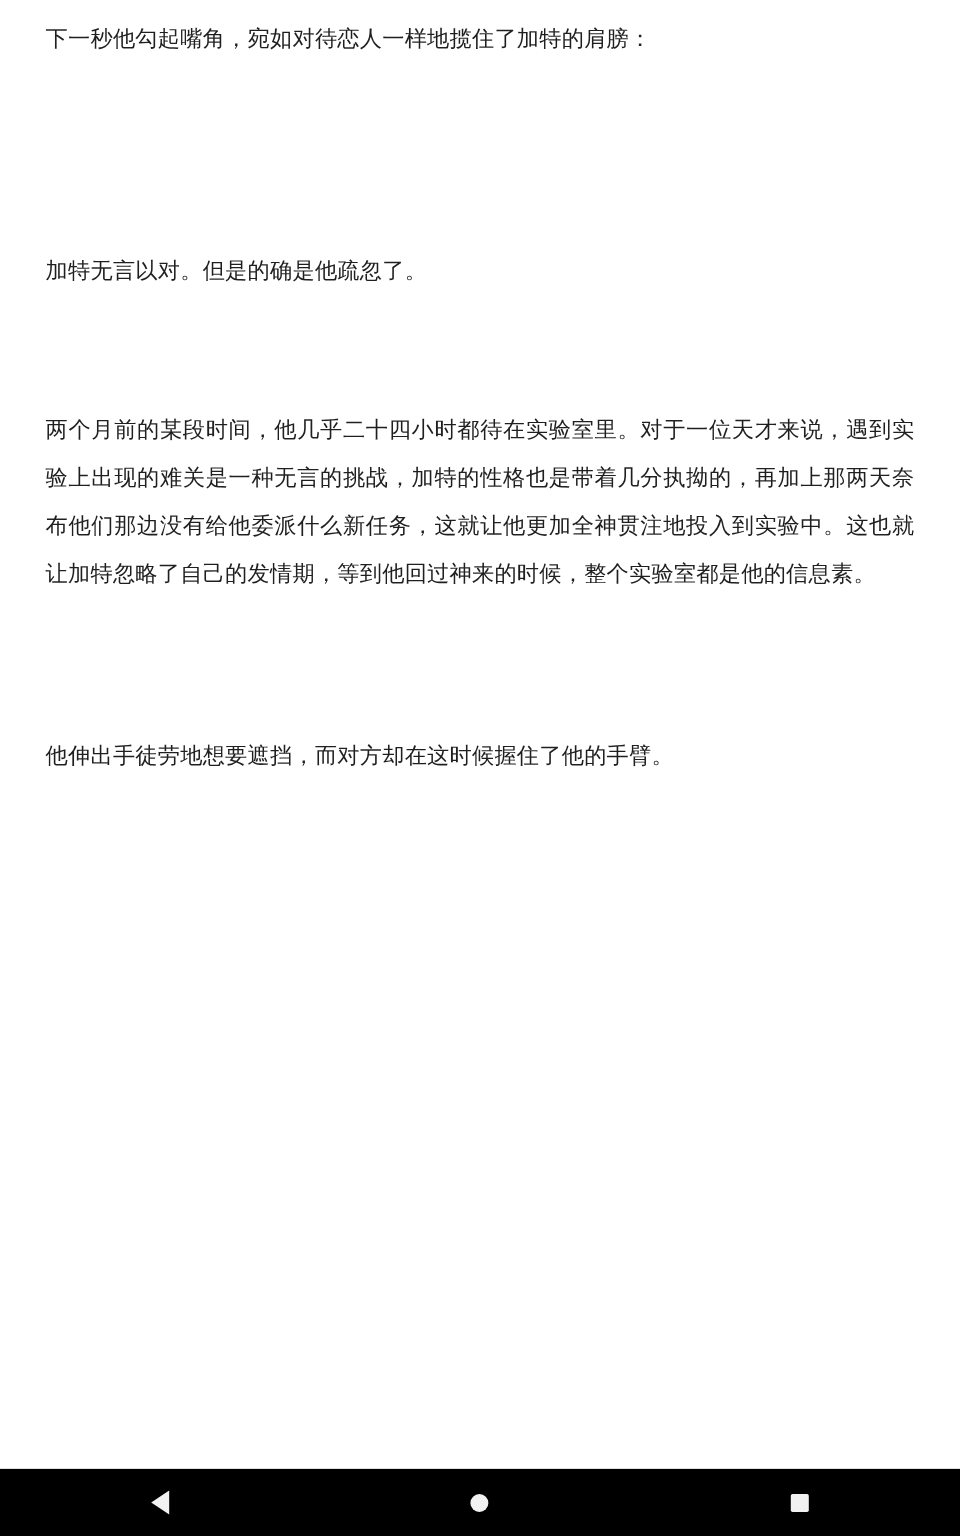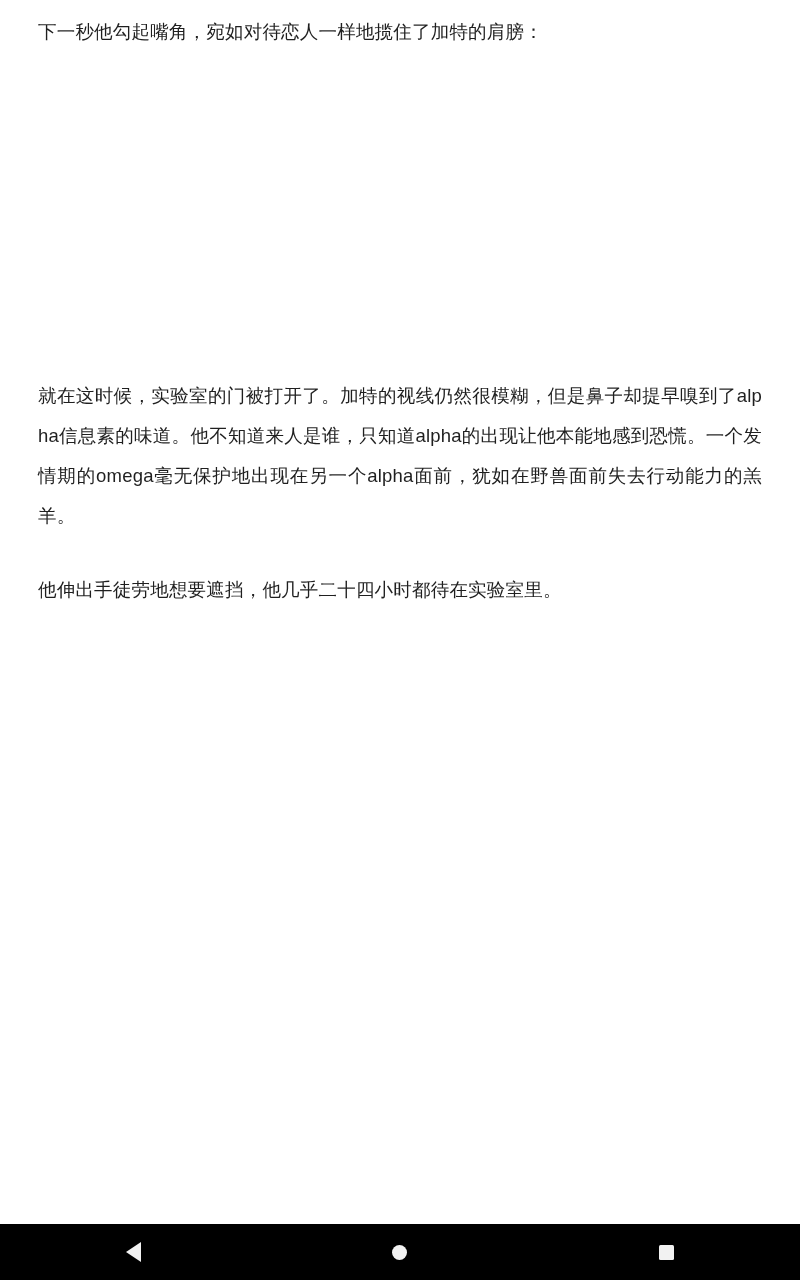"加特无言以对。但是的确是他疏忽了。" p.para { html: none -> <p>加特无言以对。但是的确是他疏忽了。</p> }
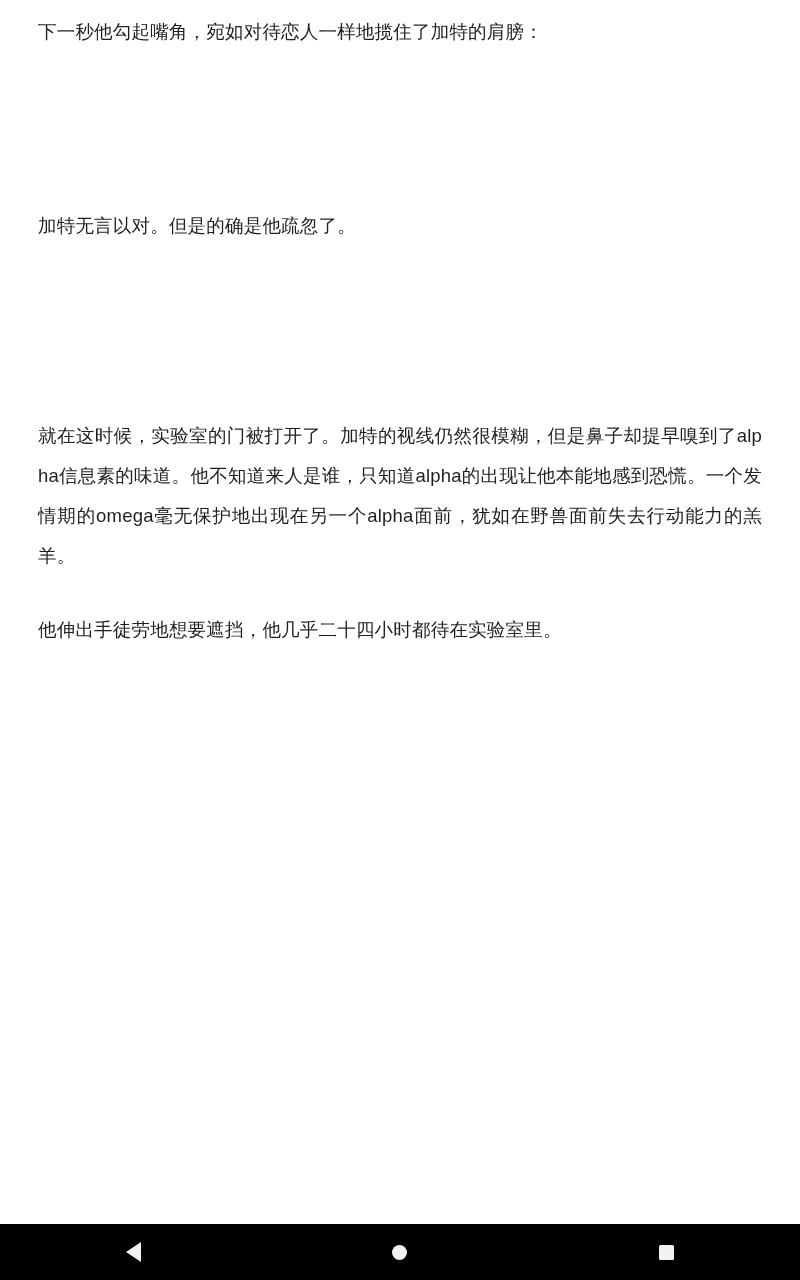"两个月前的某段时间，他几乎二十四小时都待在实验室里。对于一位天才来说，遇到实验上" p.para { html: none -> <p>两个月前的某段时间，他几乎二十四小时都待在实验室里。对于一位天才来说，遇到实验上出现的难关是一种无言的挑战，加特的性格也是带着几分执拗的，再加上那两天奈布他们那边没有给他委派什么新任务，这就让他更加全神贯注地投入到实验中。这也就让加特忽略了自己的发情期，等到他回过神来的时候，整个实验室都是他的信息素。</p> }
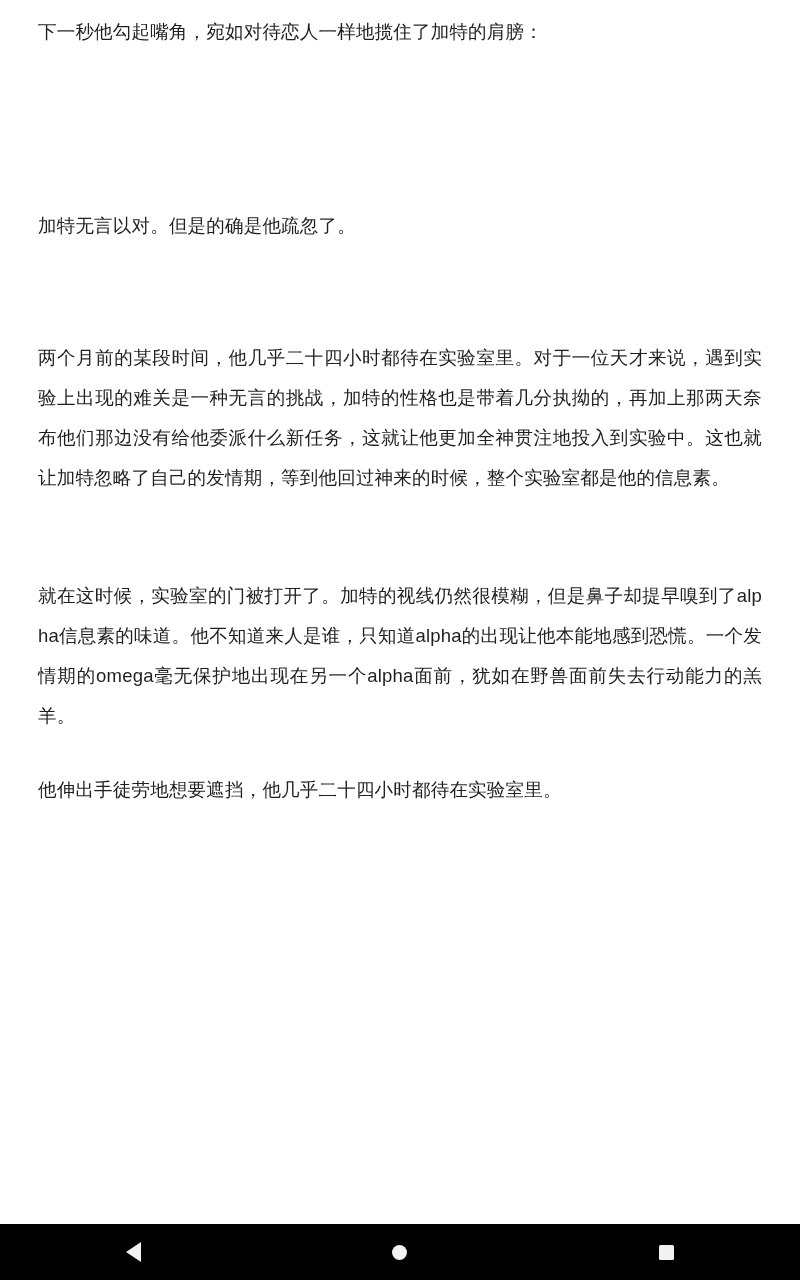"就在这时候，实验室的门被打开了。加特的视线仍然很模糊，但是鼻子却提早嗅到了alp" p.para { html: <p>就在这时候，实验室的门被打开了。加特的视线仍然很模糊，但是鼻子却提早嗅到了alpha信息素的味道。他不知道来人是谁，只知道alpha的出现让他本能地感到恐慌。一个发情期的omega毫无保护地出现在另一个alpha面前，犹如在野兽面前失去行动能力的羔羊。</p> -> none }
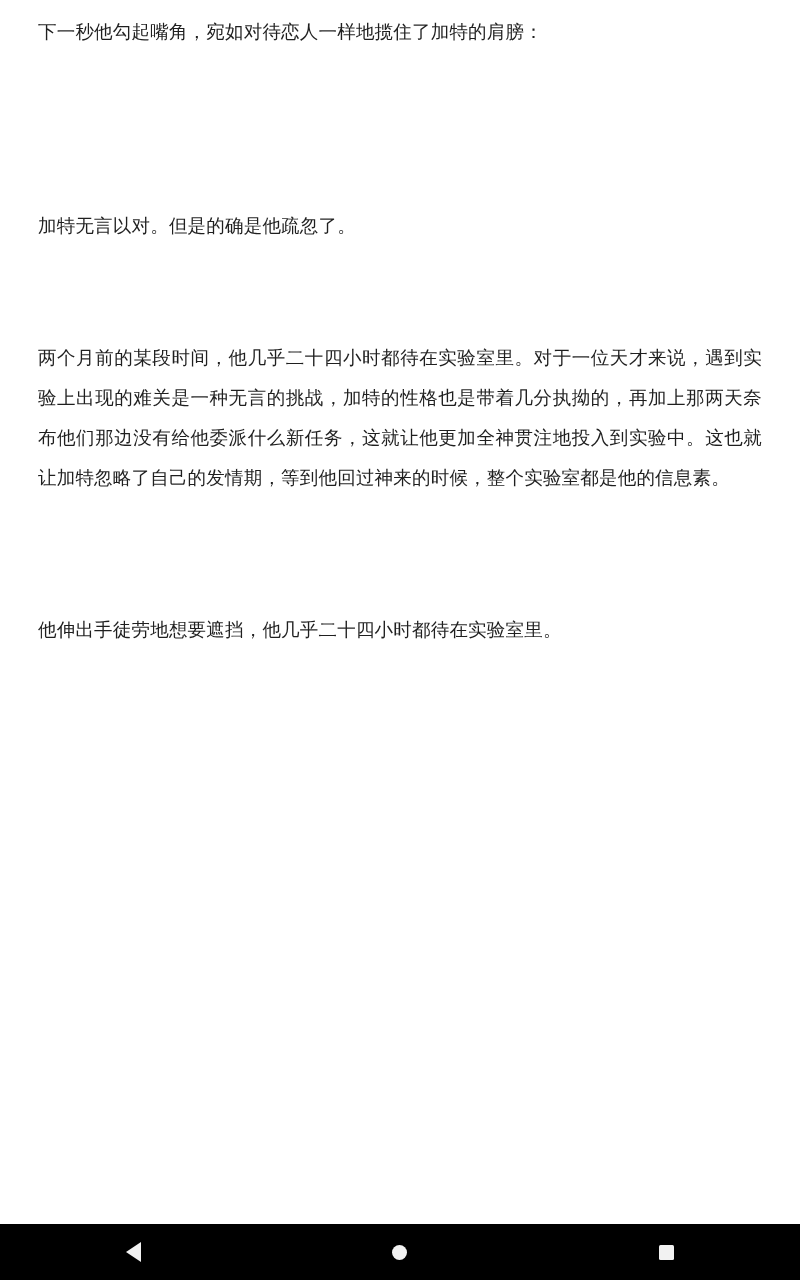"他伸出手徒劳地想要遮挡，他几乎二十四小时都待在实验室里。" p.para { text: 他几乎二十四小时都待在实验室里 -> 而对方却在这时候握住了他的手臂 }
